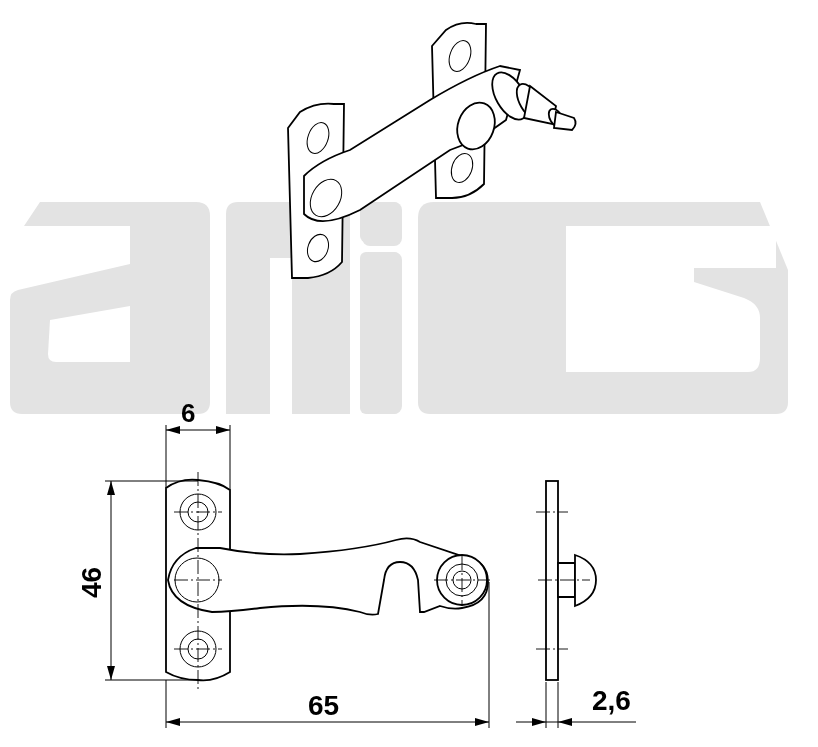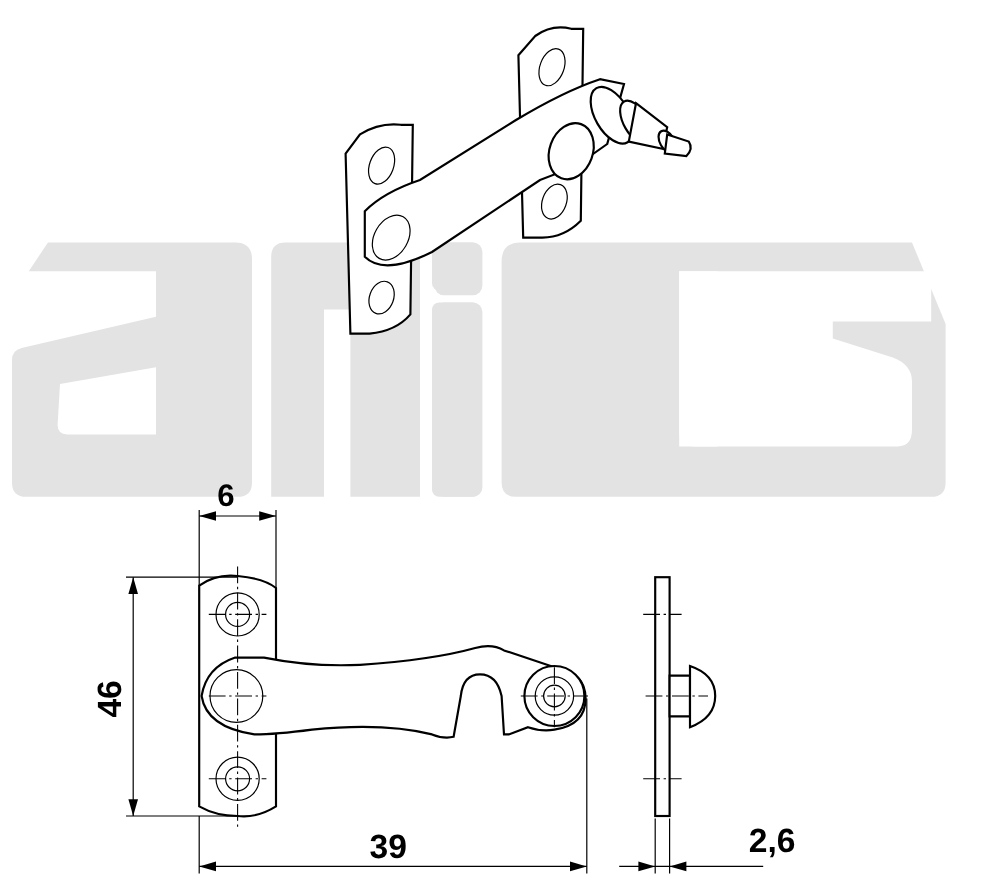"39" div.dim-label { text: 39 -> 65 }
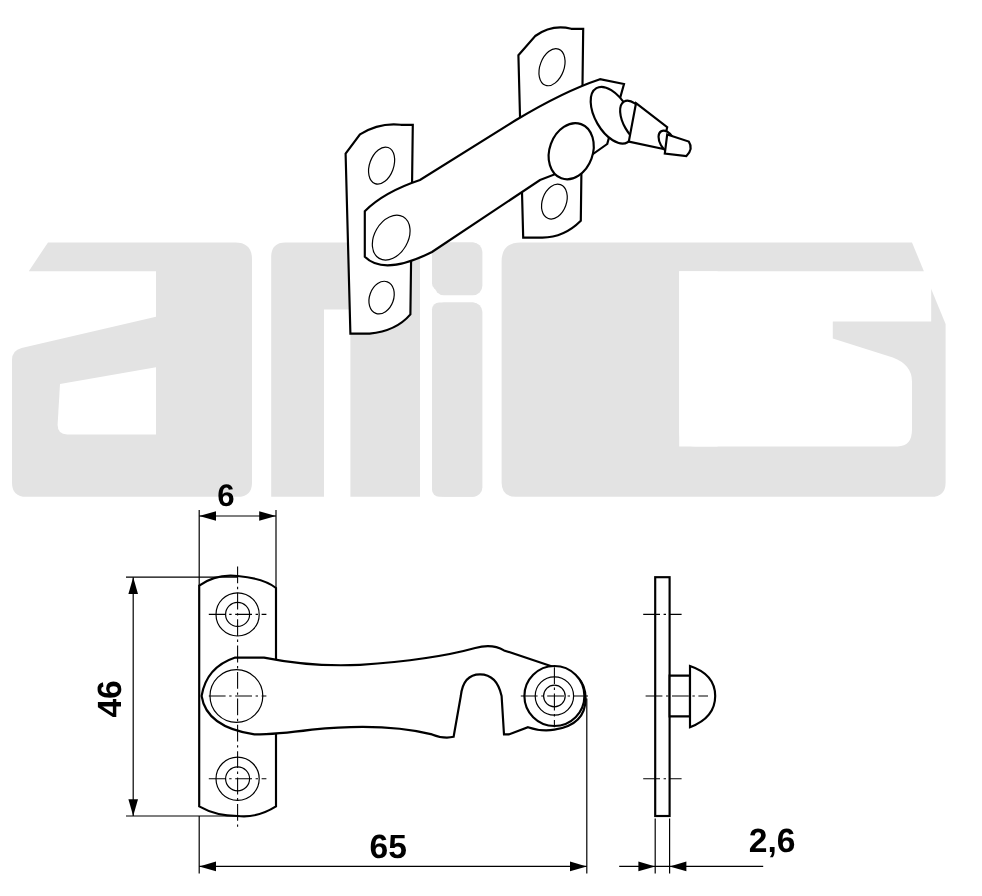"2,6" div.dim-label { left: 624px -> 592px }
